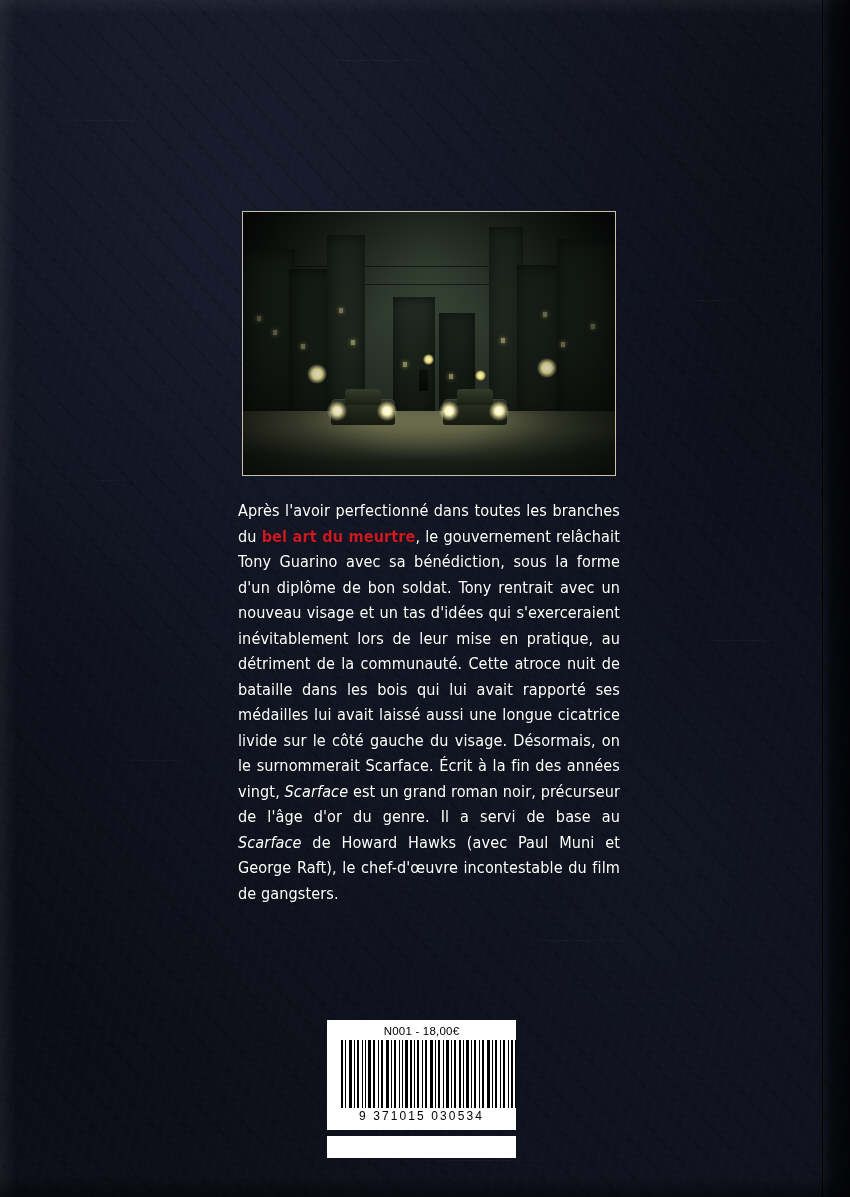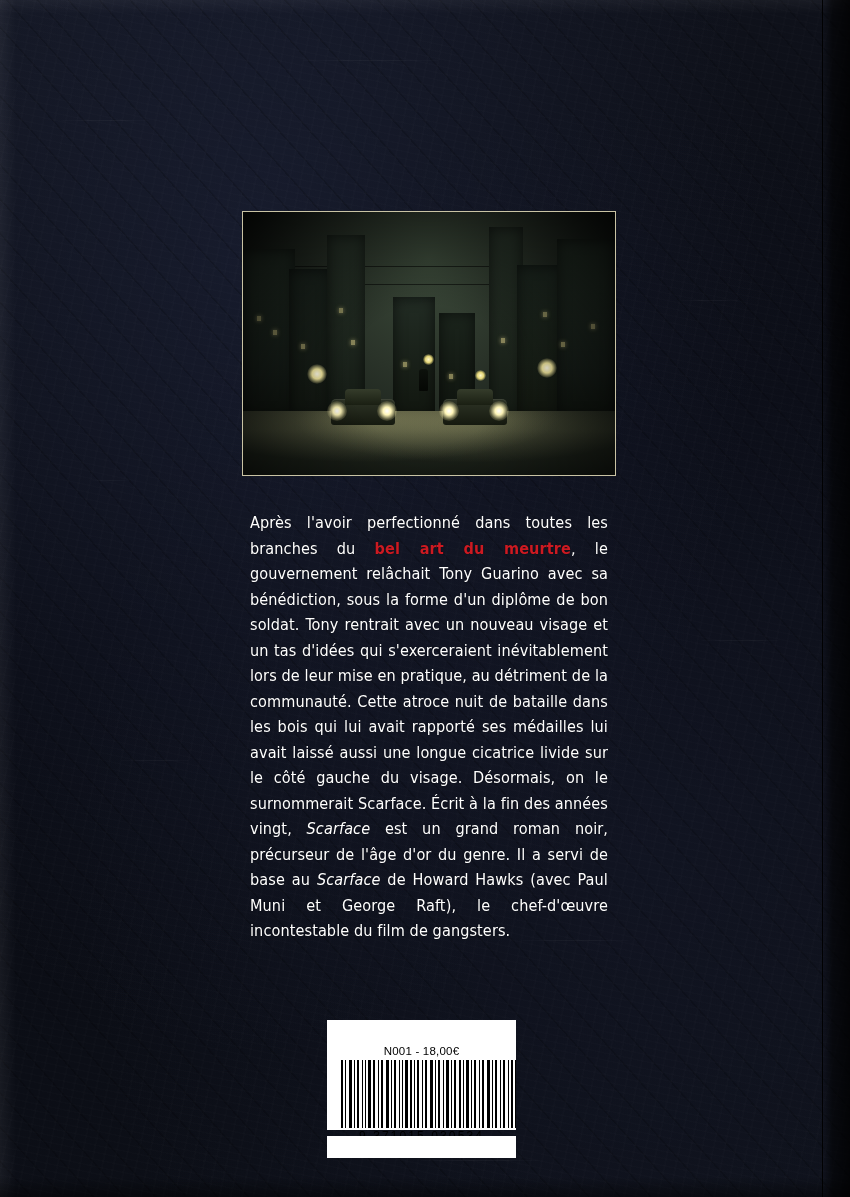"Après l'avoir perfectionné dans toutes" .blurb p { margin: 12px -> 0 }
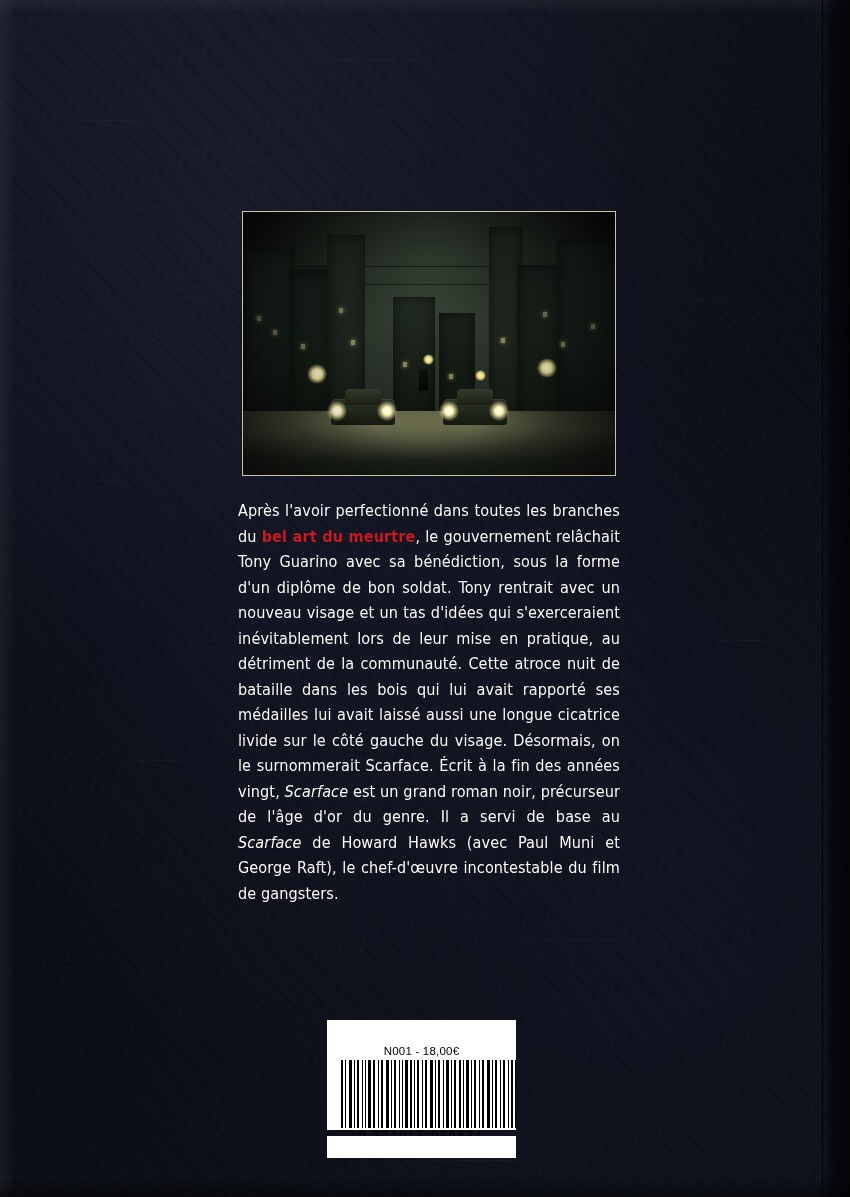"N001 - 18,00€" .barcode-price { margin-top: 20px -> none }
